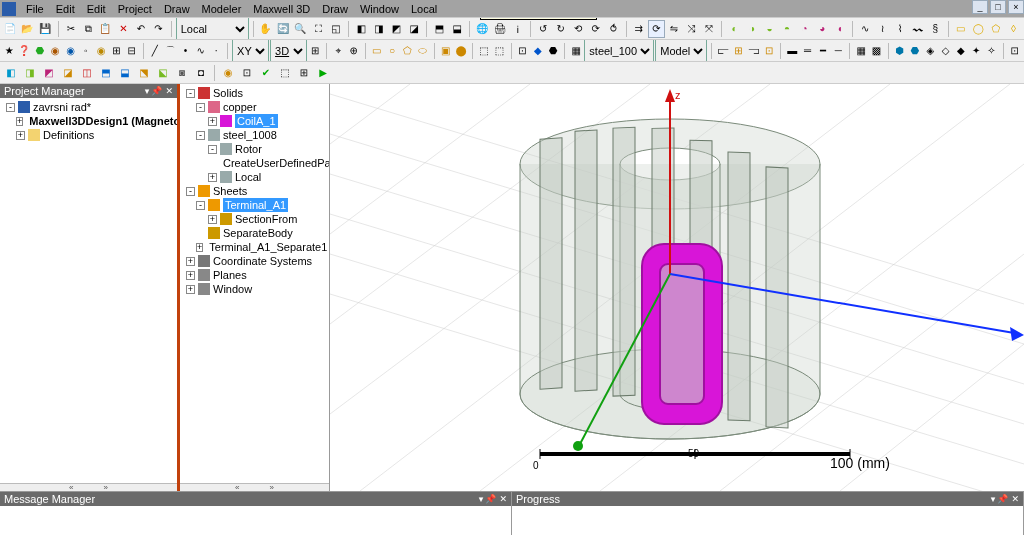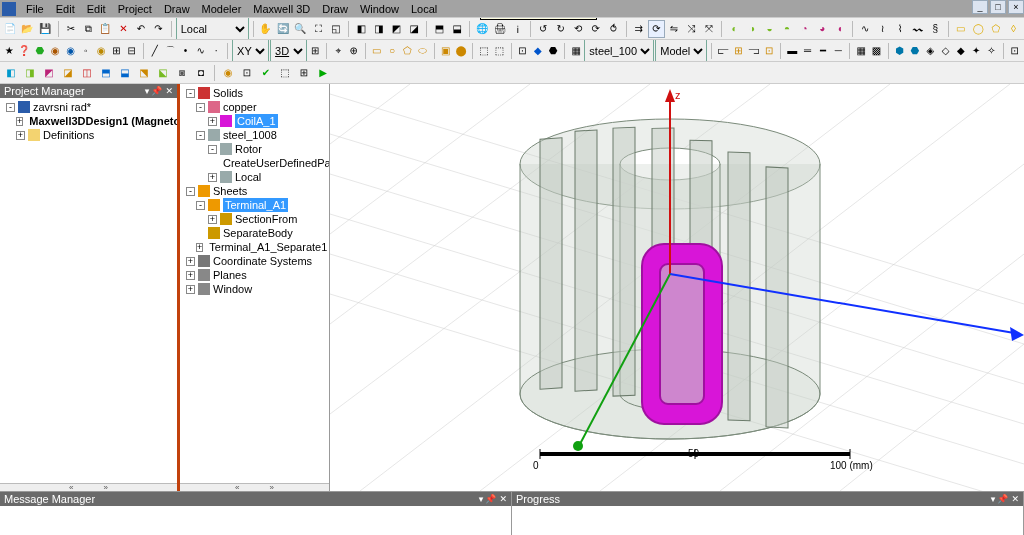"100 (mm)" div { font-size: 10px -> 14px }
